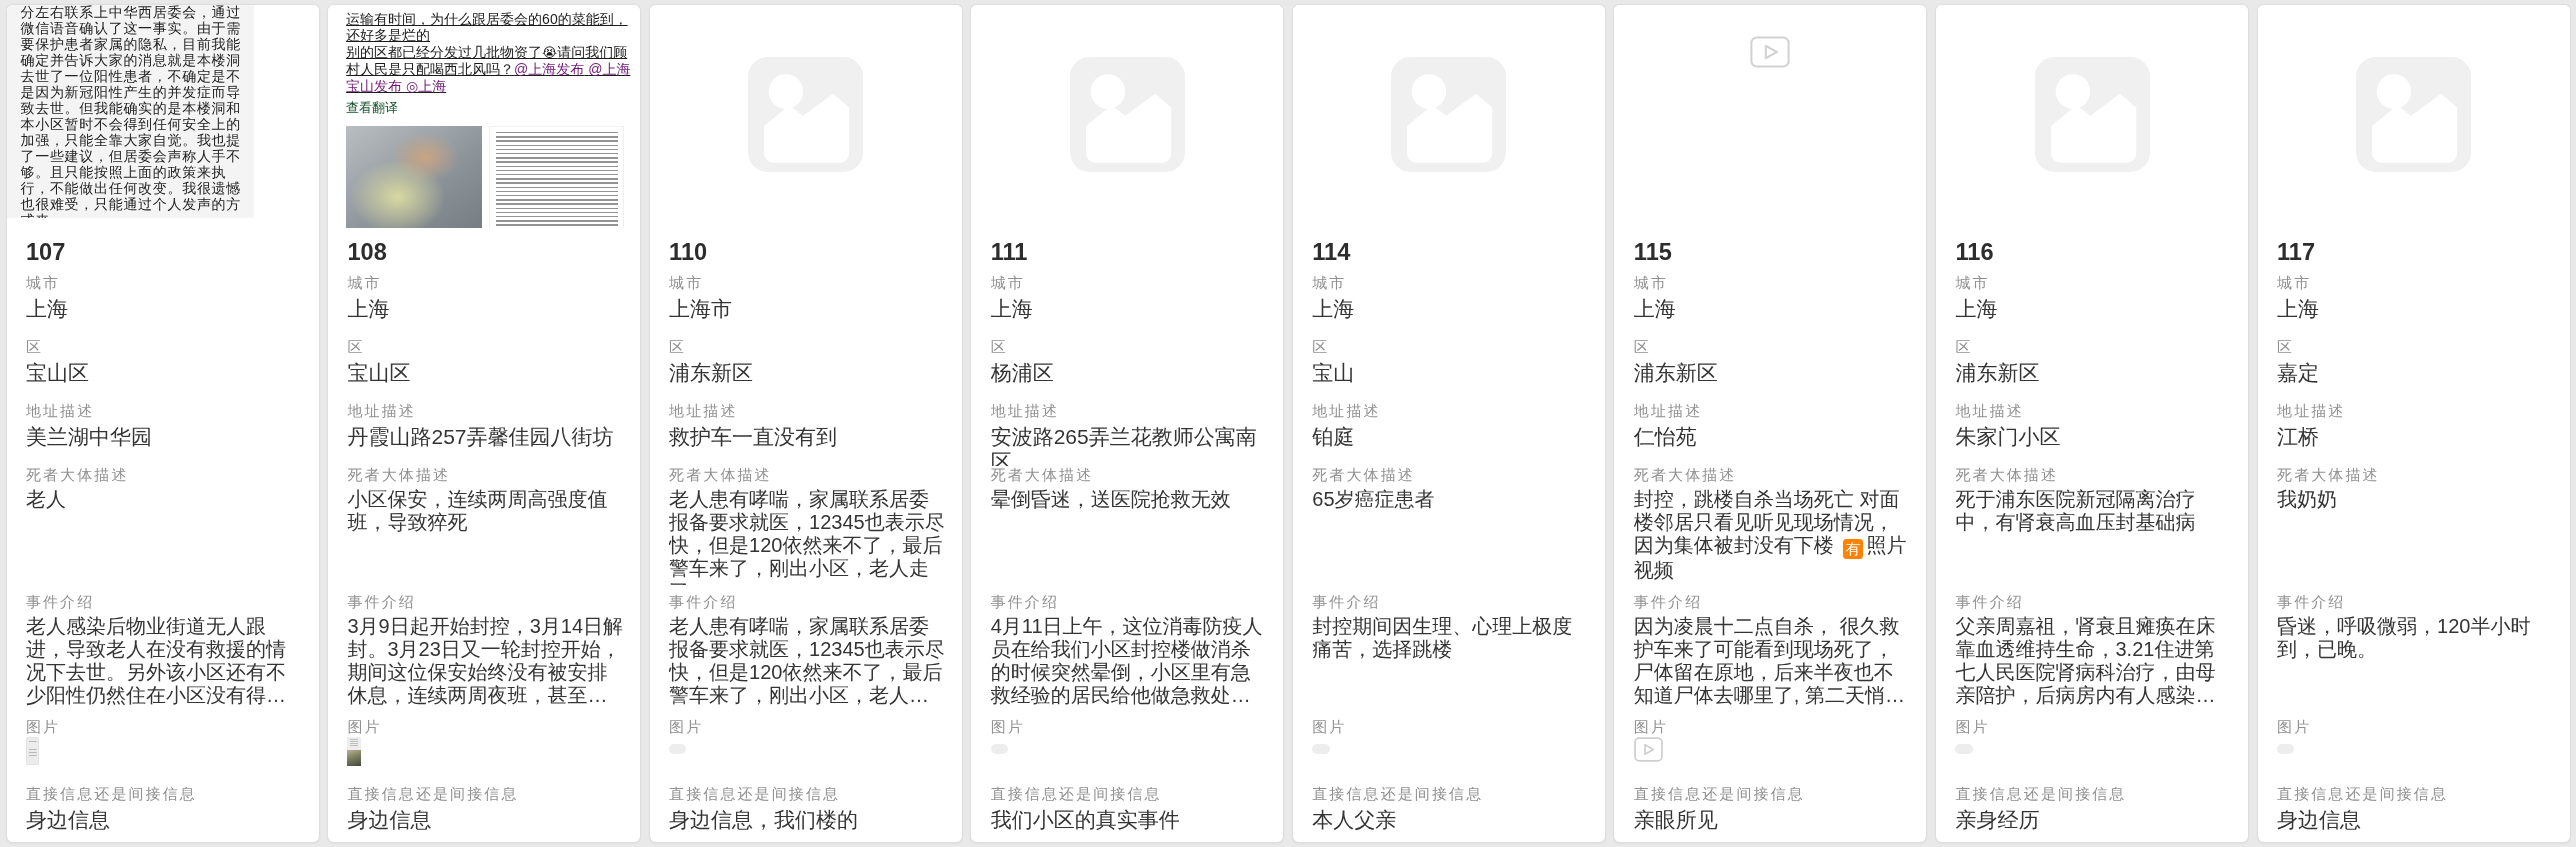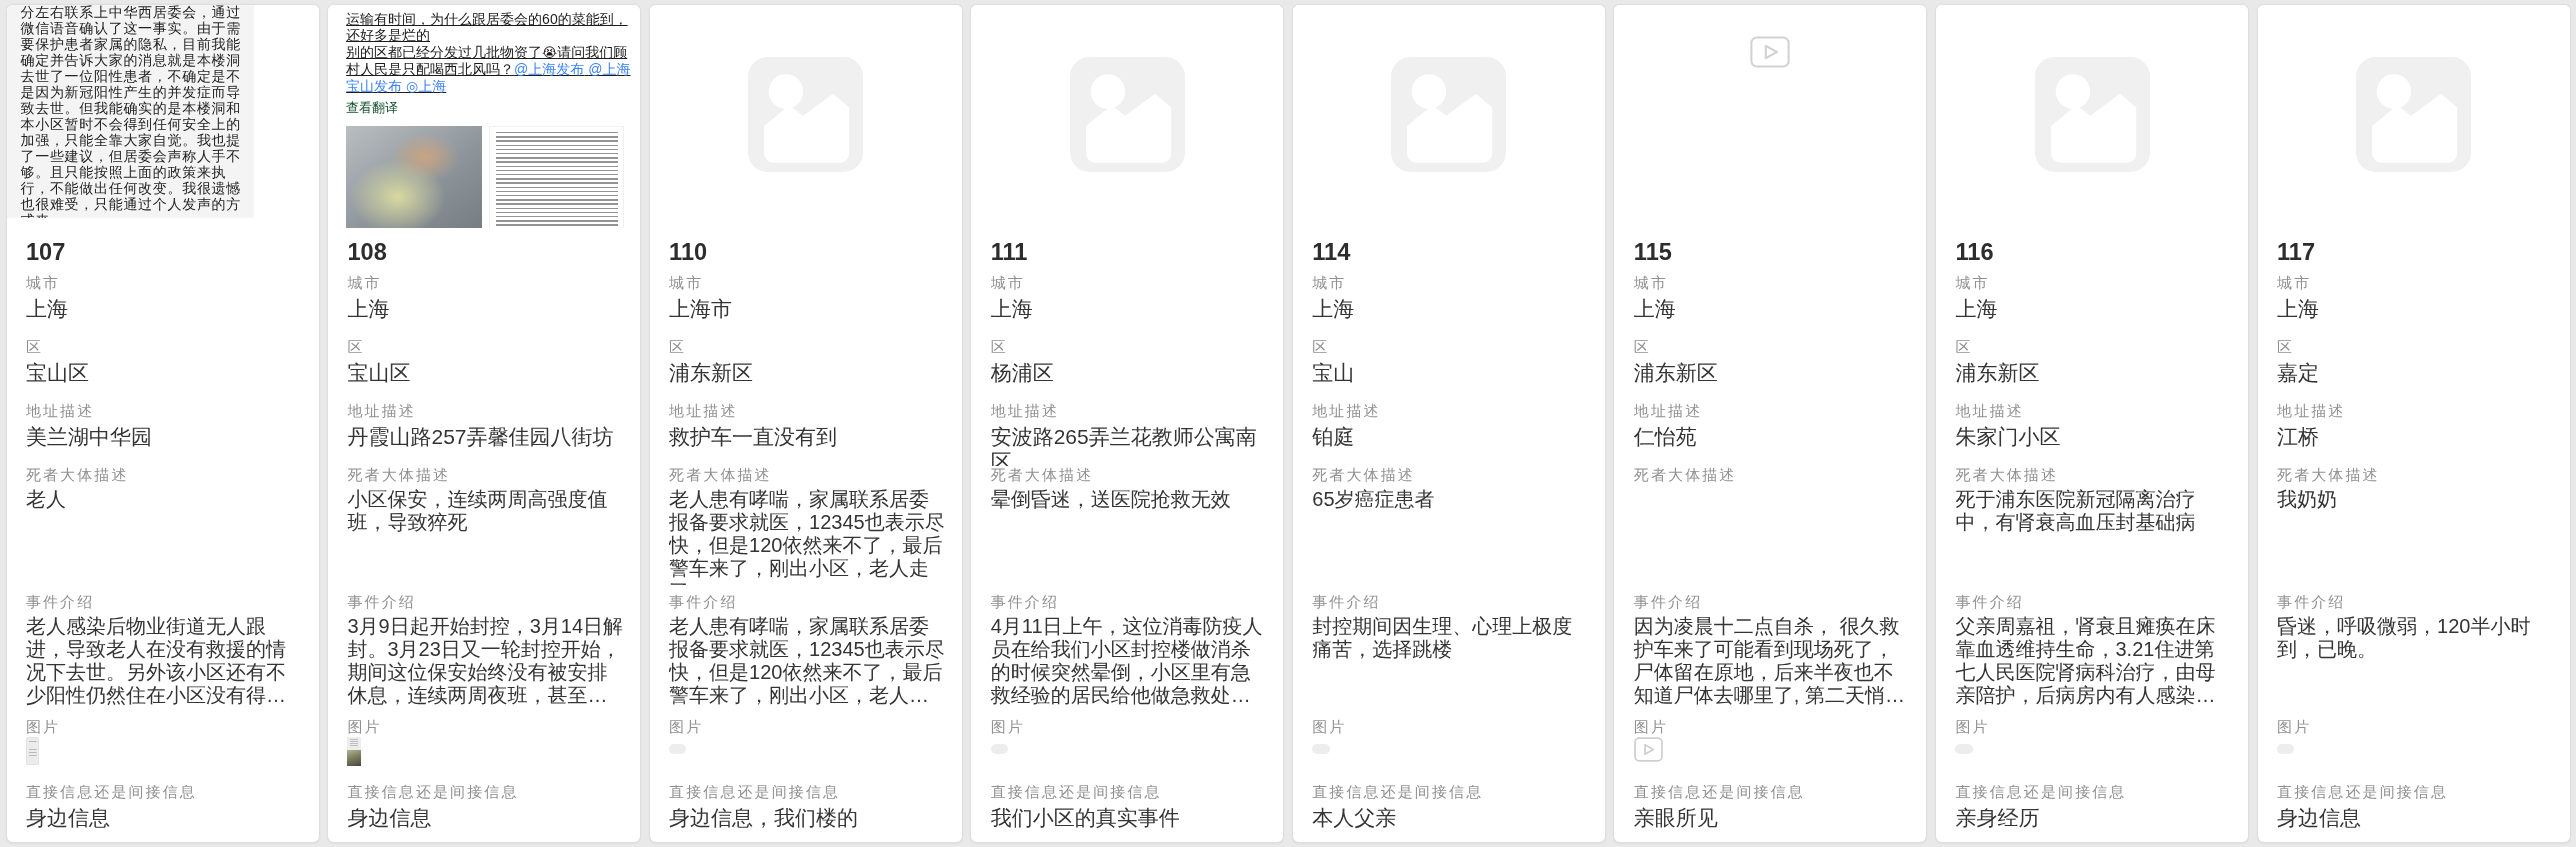"@上海发布" .post-link { color: #3b82f6 -> #701a75 }
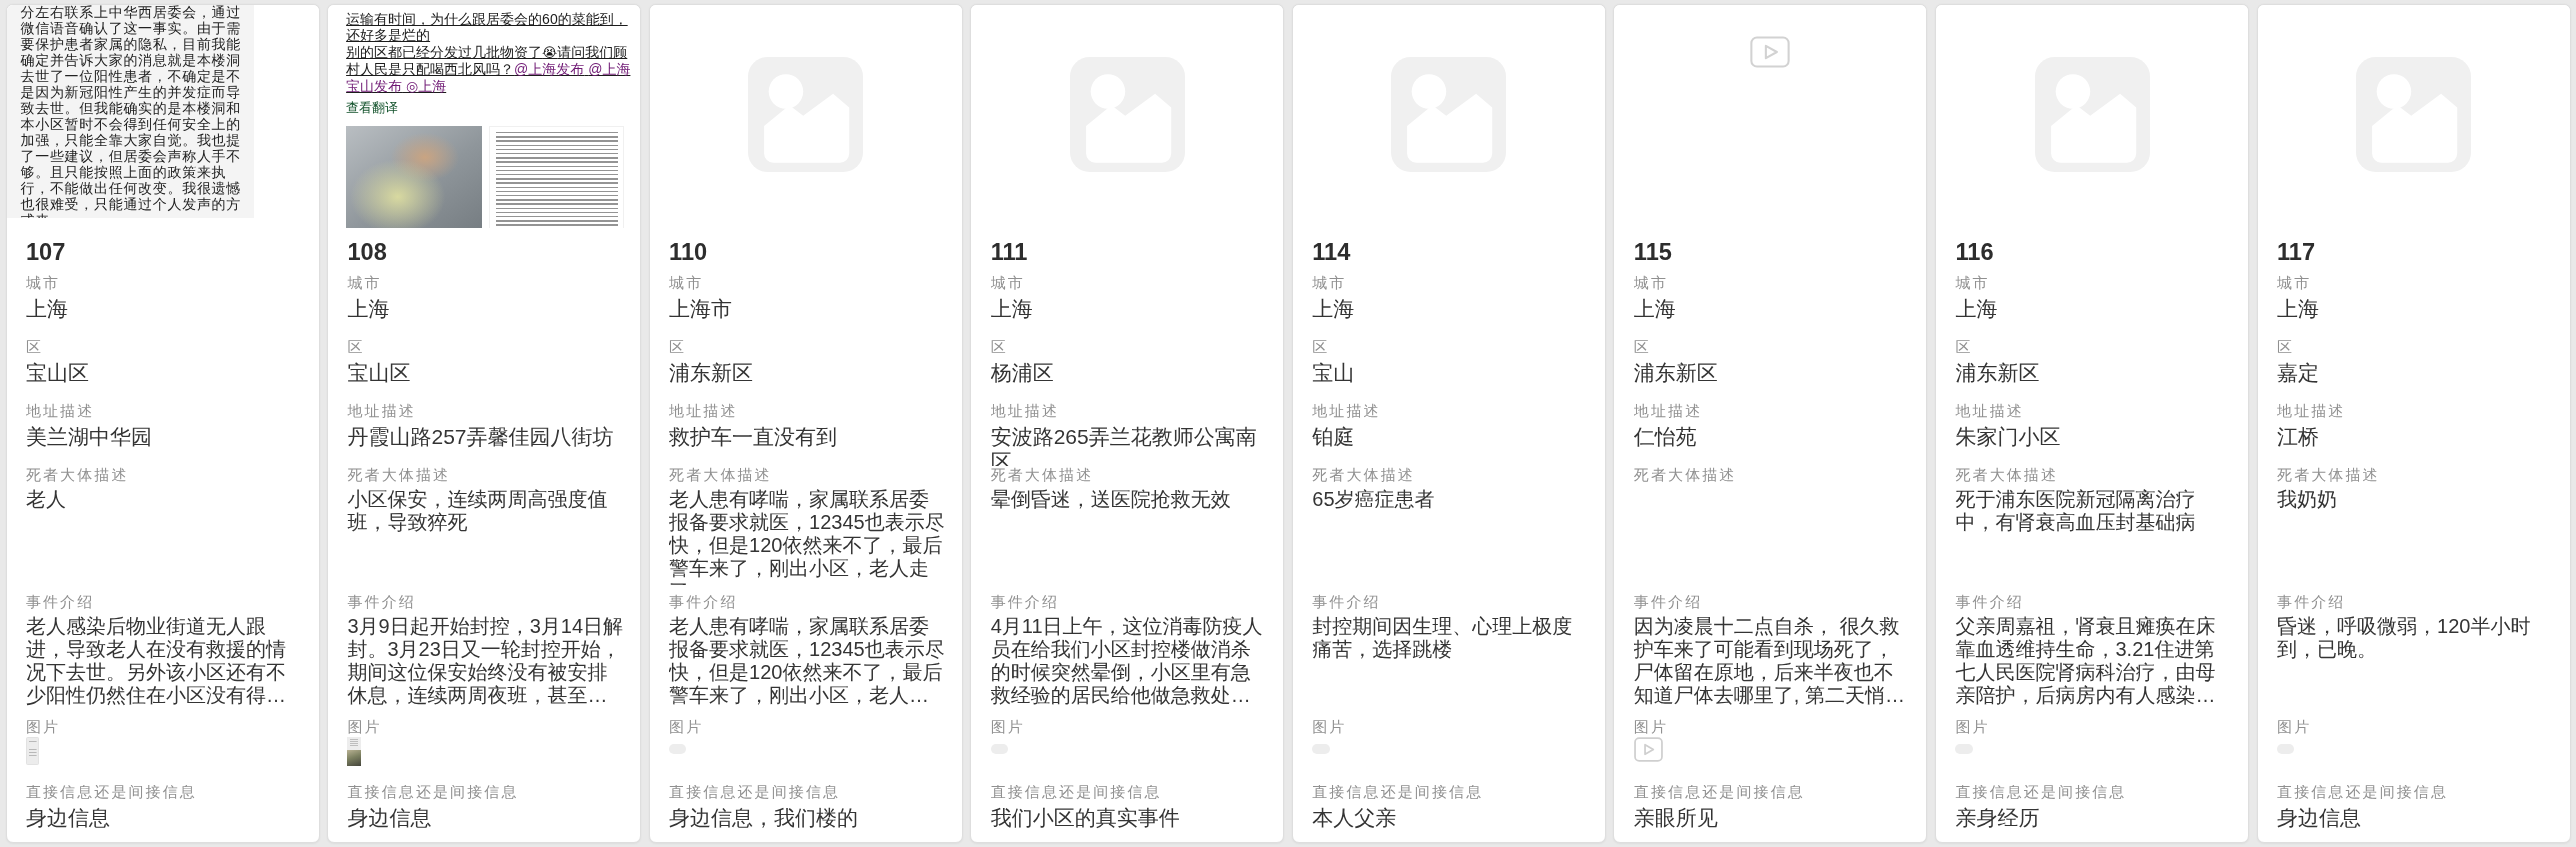"封控，跳楼自杀当场死亡 对面楼邻居只看见听见现场情况，因为集体被封没有下楼 有" div.fvalue { html: none -> <div>封控，跳楼自杀当场死亡 对面楼邻居只看见听见现场情况，因为集体被封没有下楼 <span>有</span>照片视频</div> }
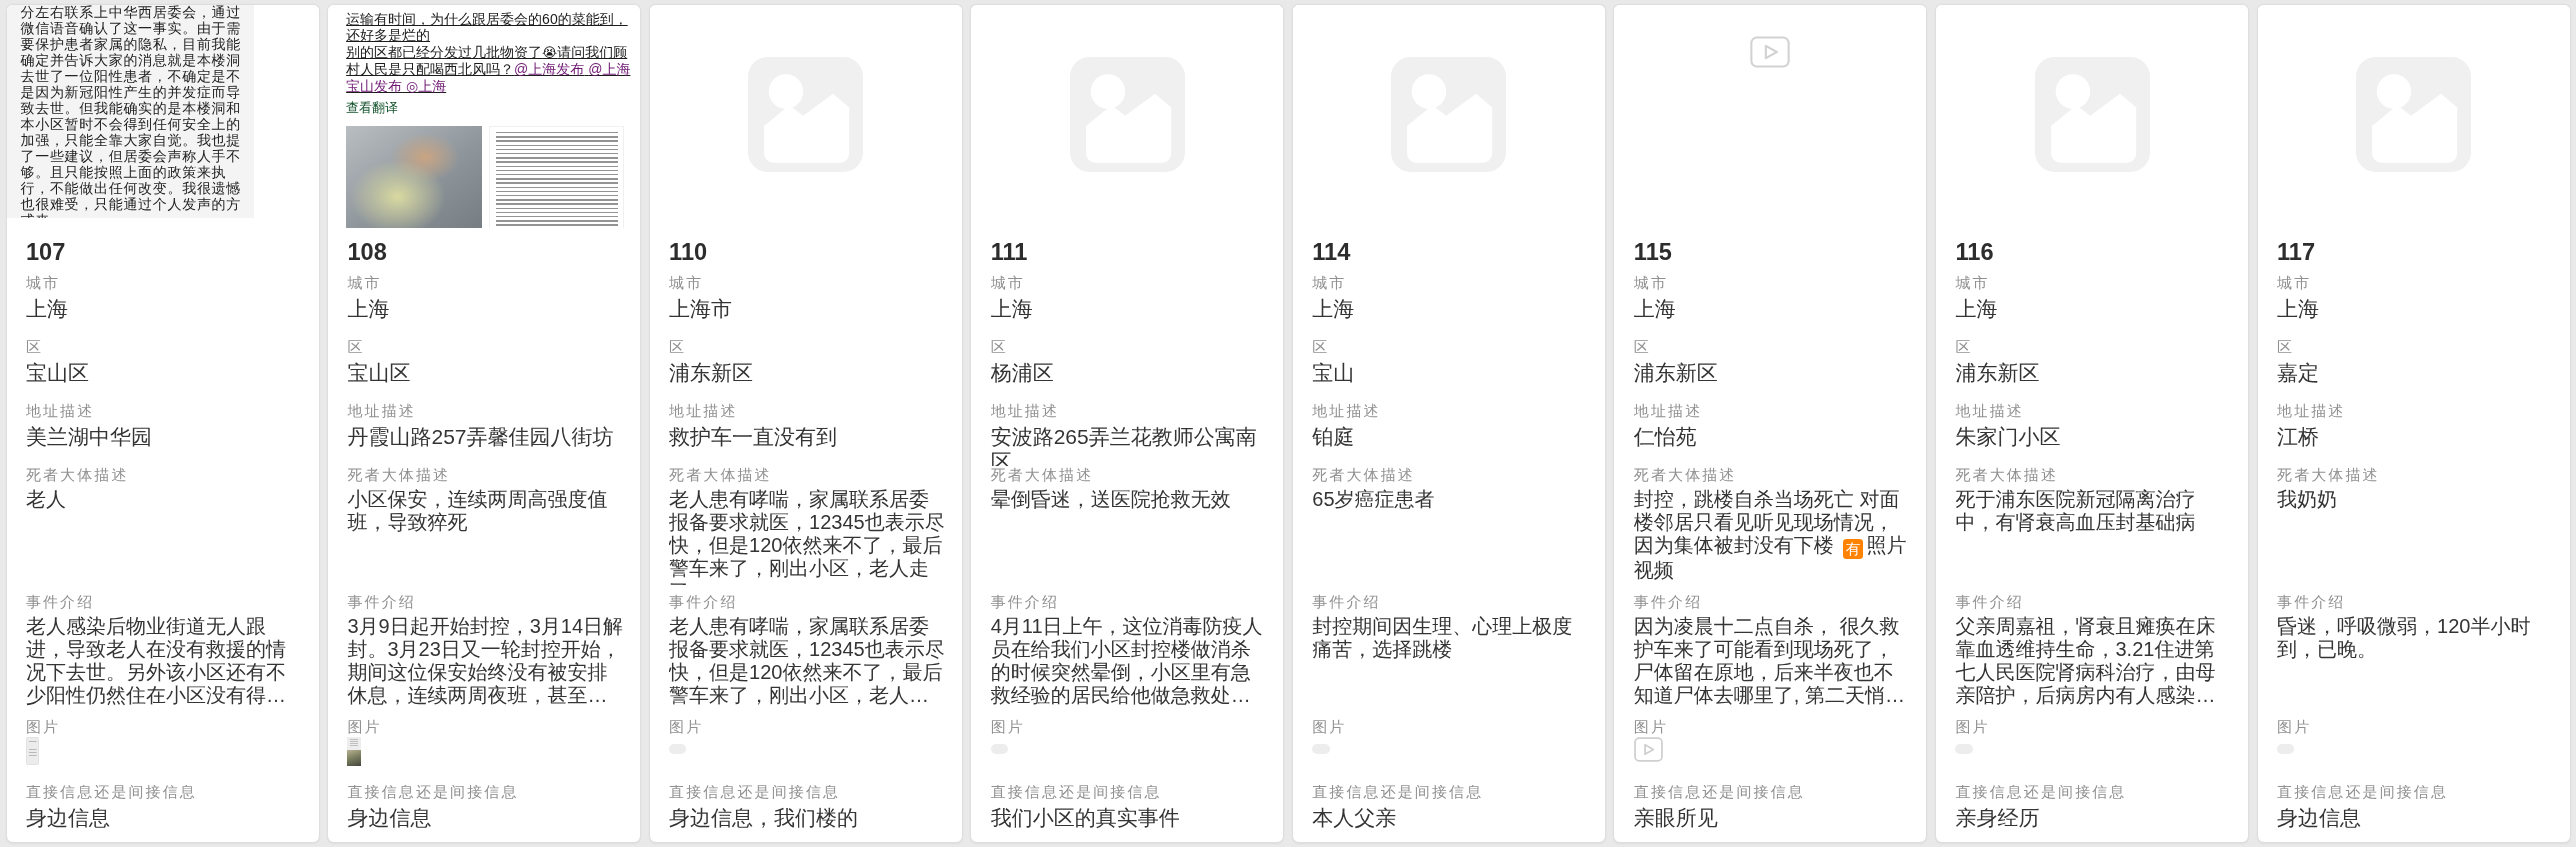"直接信息还是间接信息" .fg-direct { font-family: Liberation Mono, monospace -> none }
